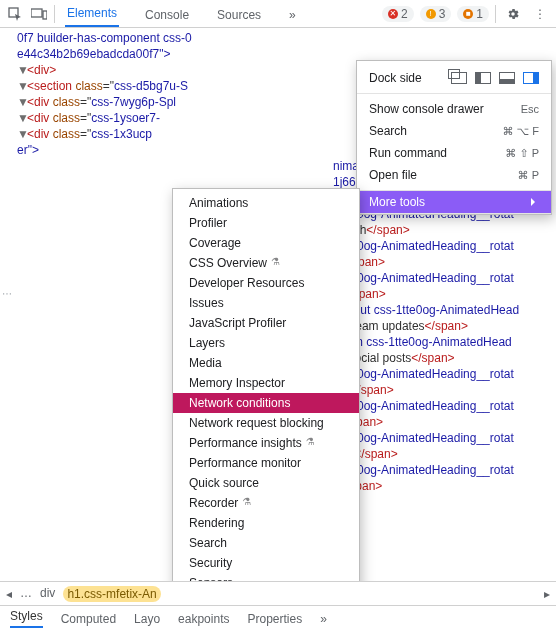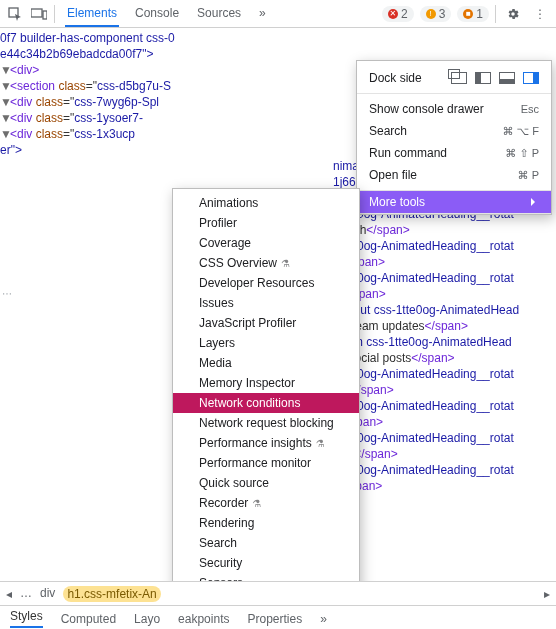"Elements" .tabs-row { align-items: flex-start -> flex-end; gap: 14px -> 24px }
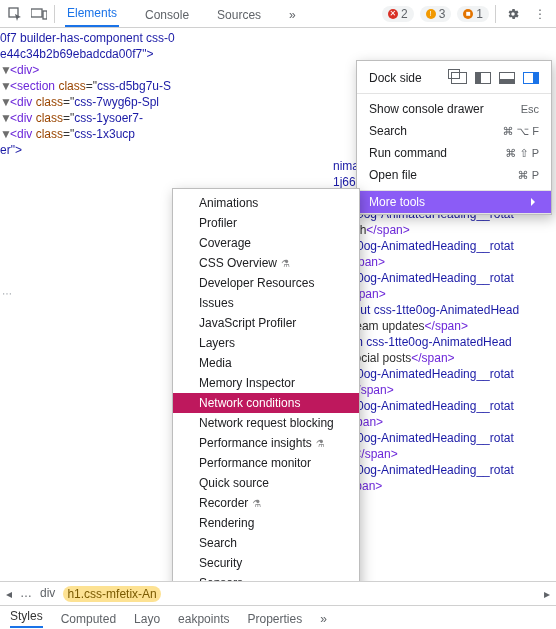"0f7 builder-has-component css-0" .dom-tree .row { padding-left: 0 -> 17px }
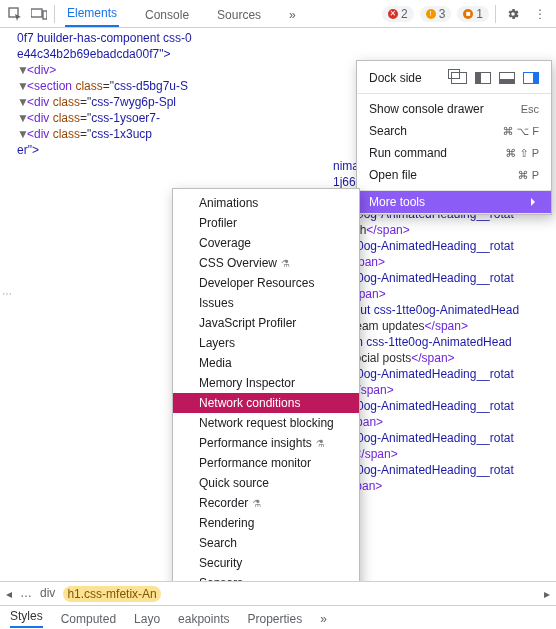"<div>" .tag { color: #6d28d9 -> #b91c1c }
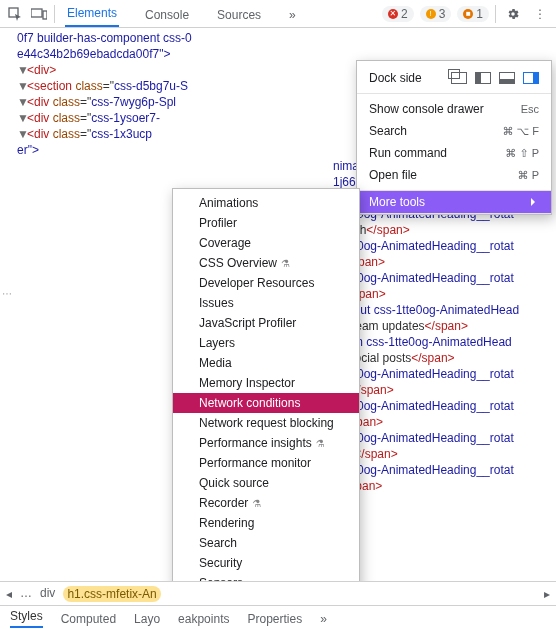"Animations" .menu.sub .srow { align-items: center -> none; padding: 3px 26px -> 3px 16px }
